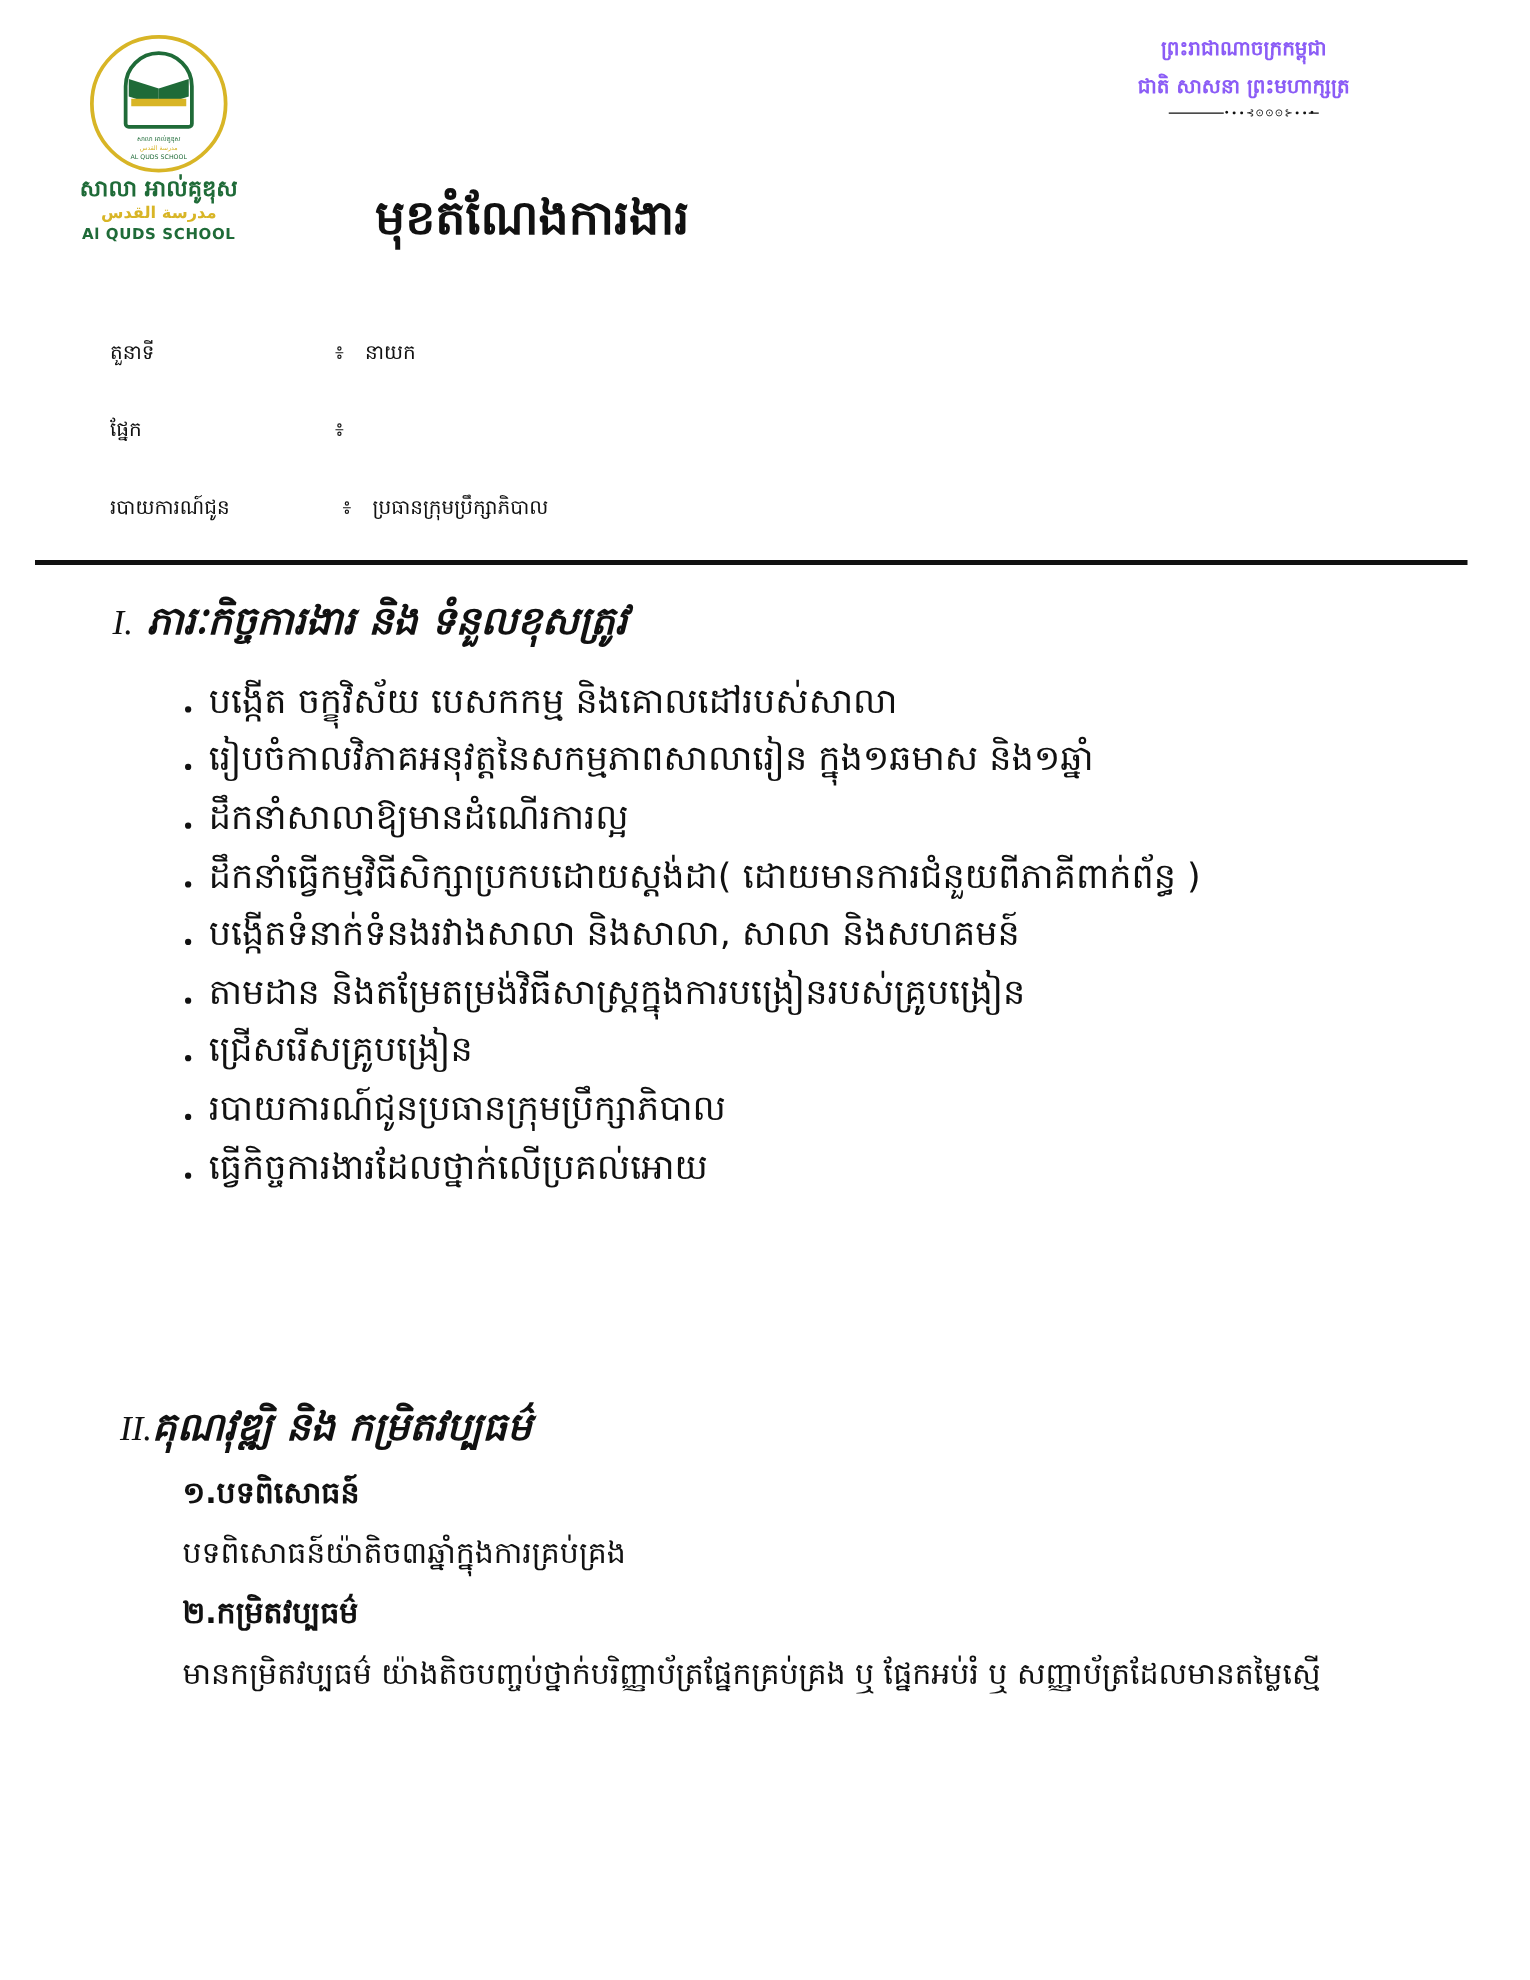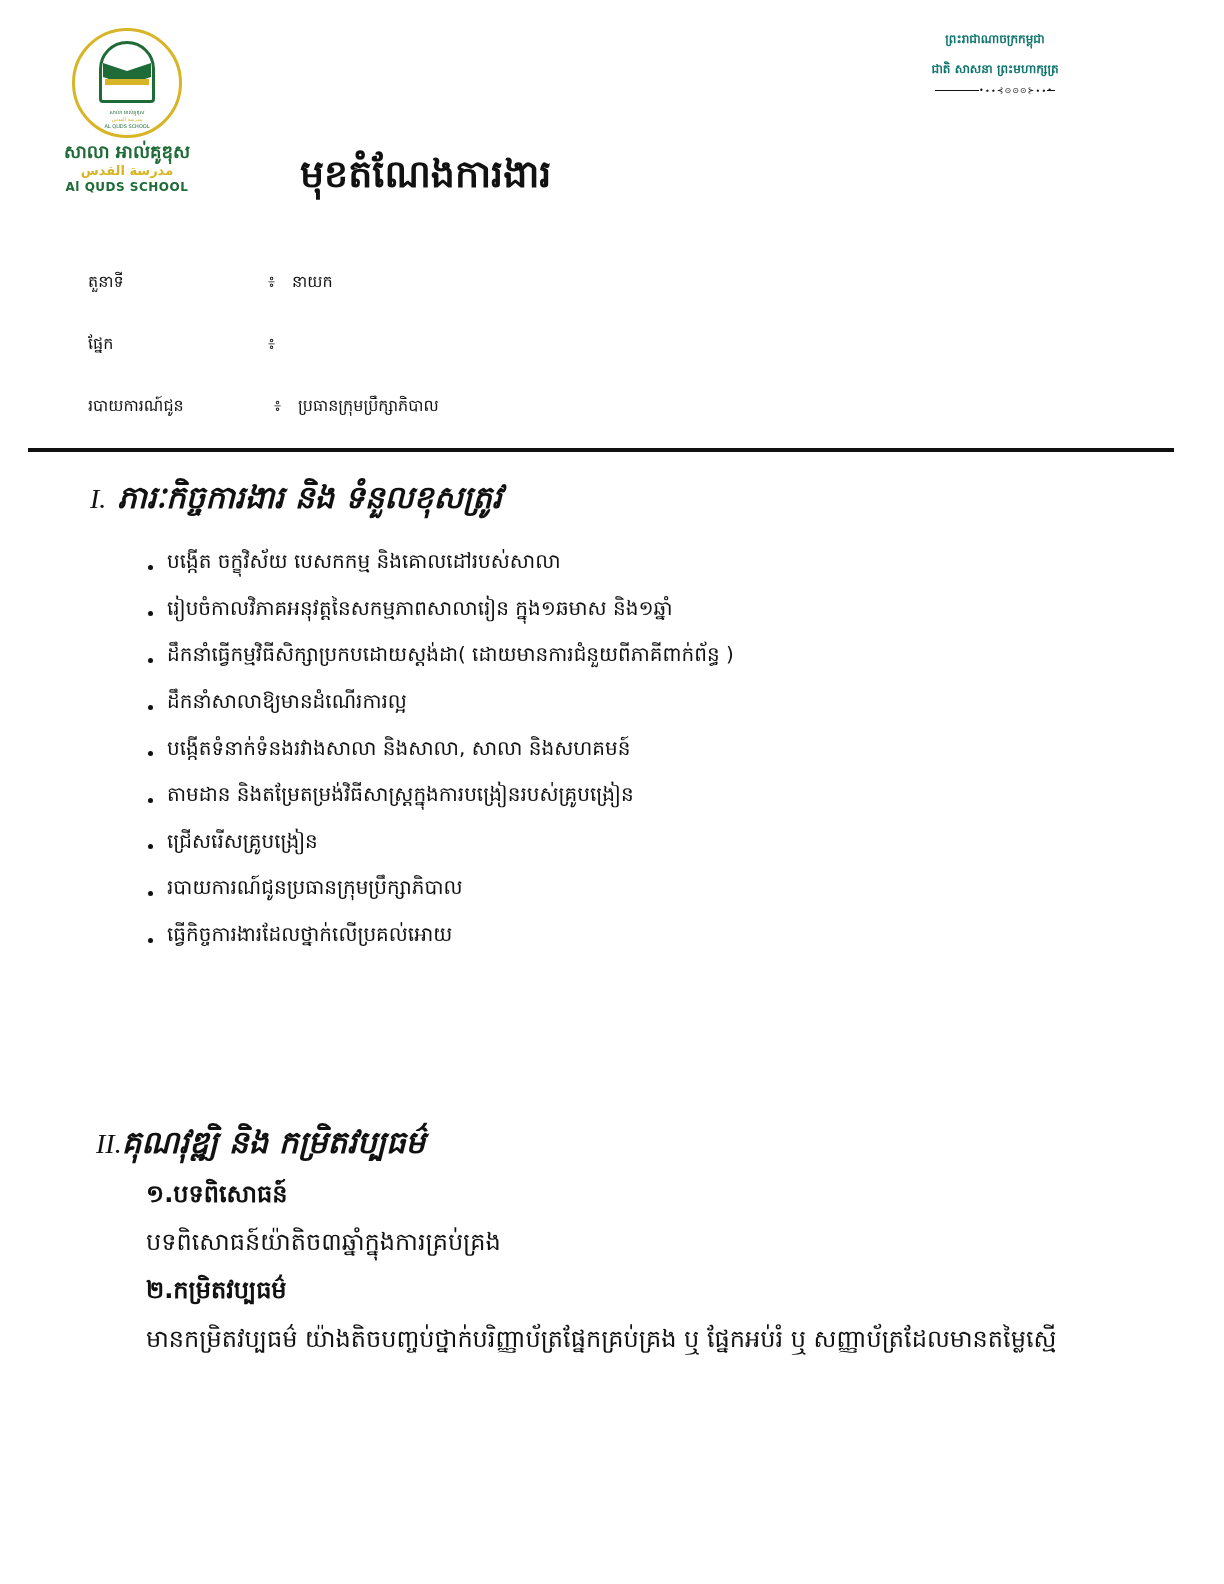"ព្រះរាជាណាចក្រកម្ពុជា" .kingdom-line { color: #0f766e -> #8b5cf6; font-size: 12px -> 16px }
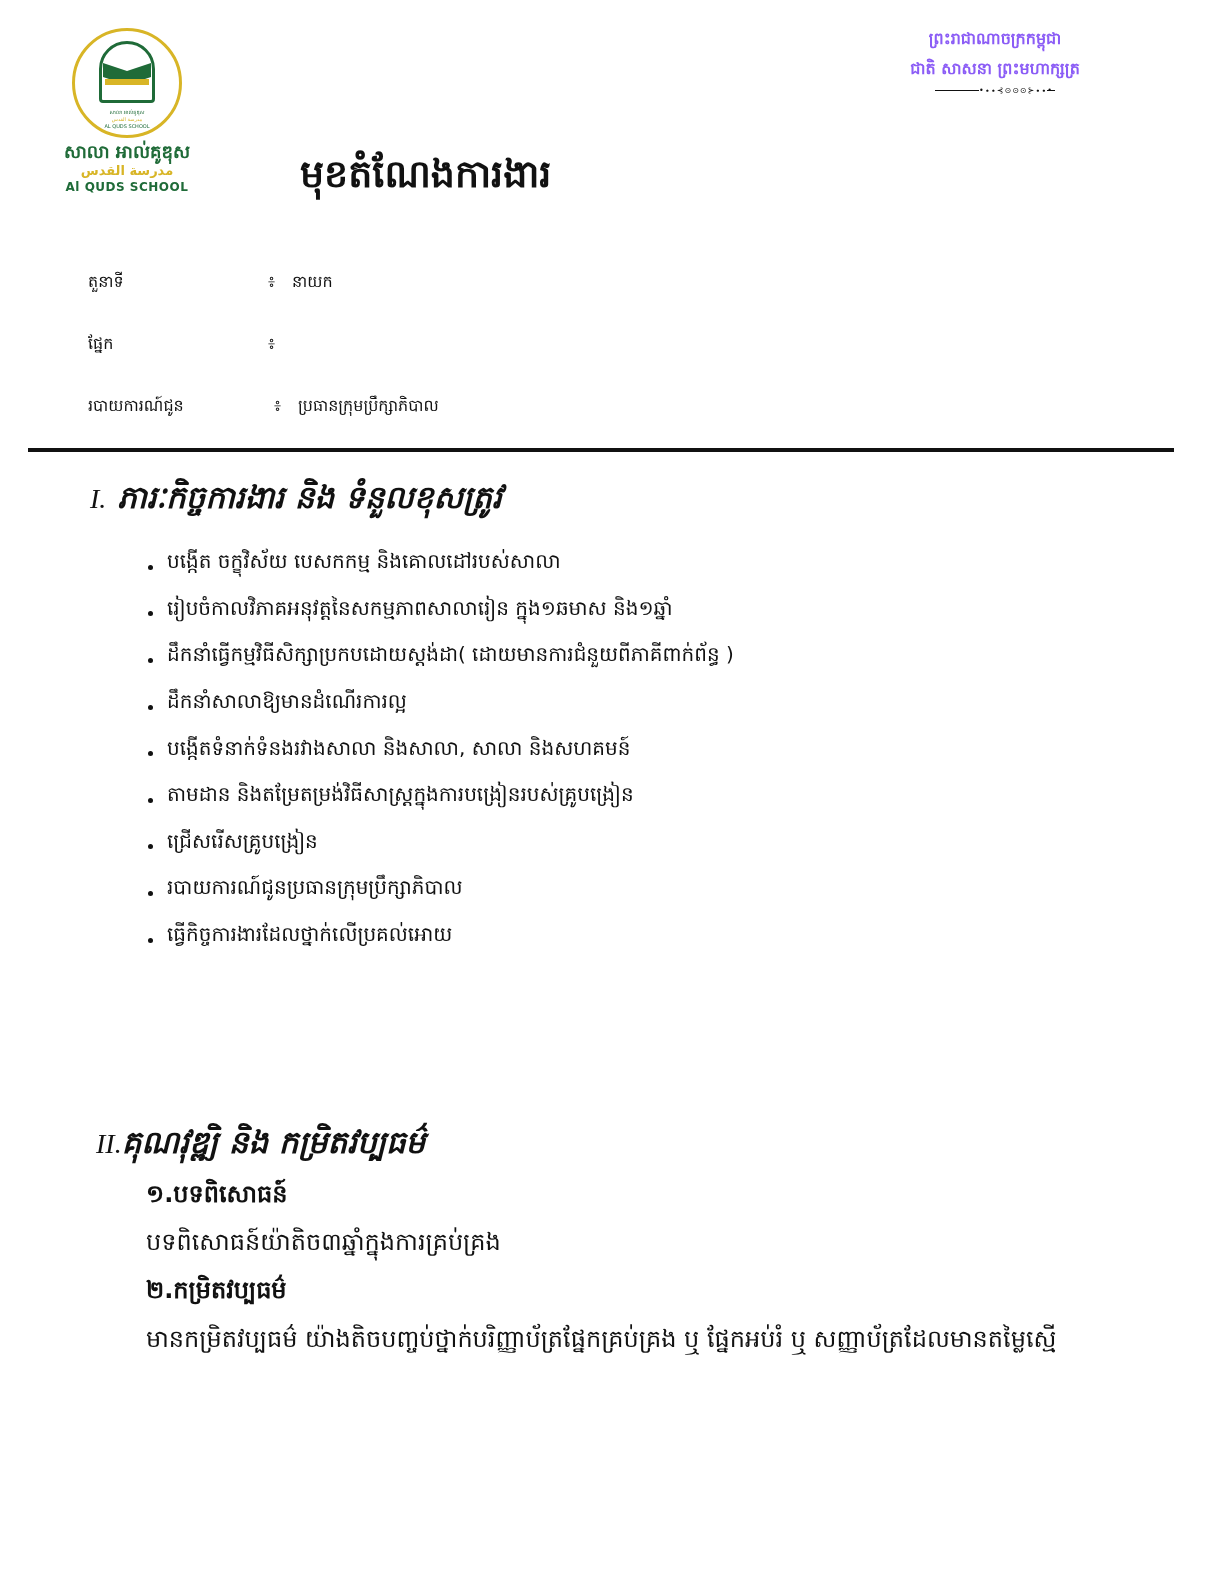"បង្កើត ចក្ខុវិស័យ បេសកកម្ម" .duties li { font-size: 20px -> 28px }
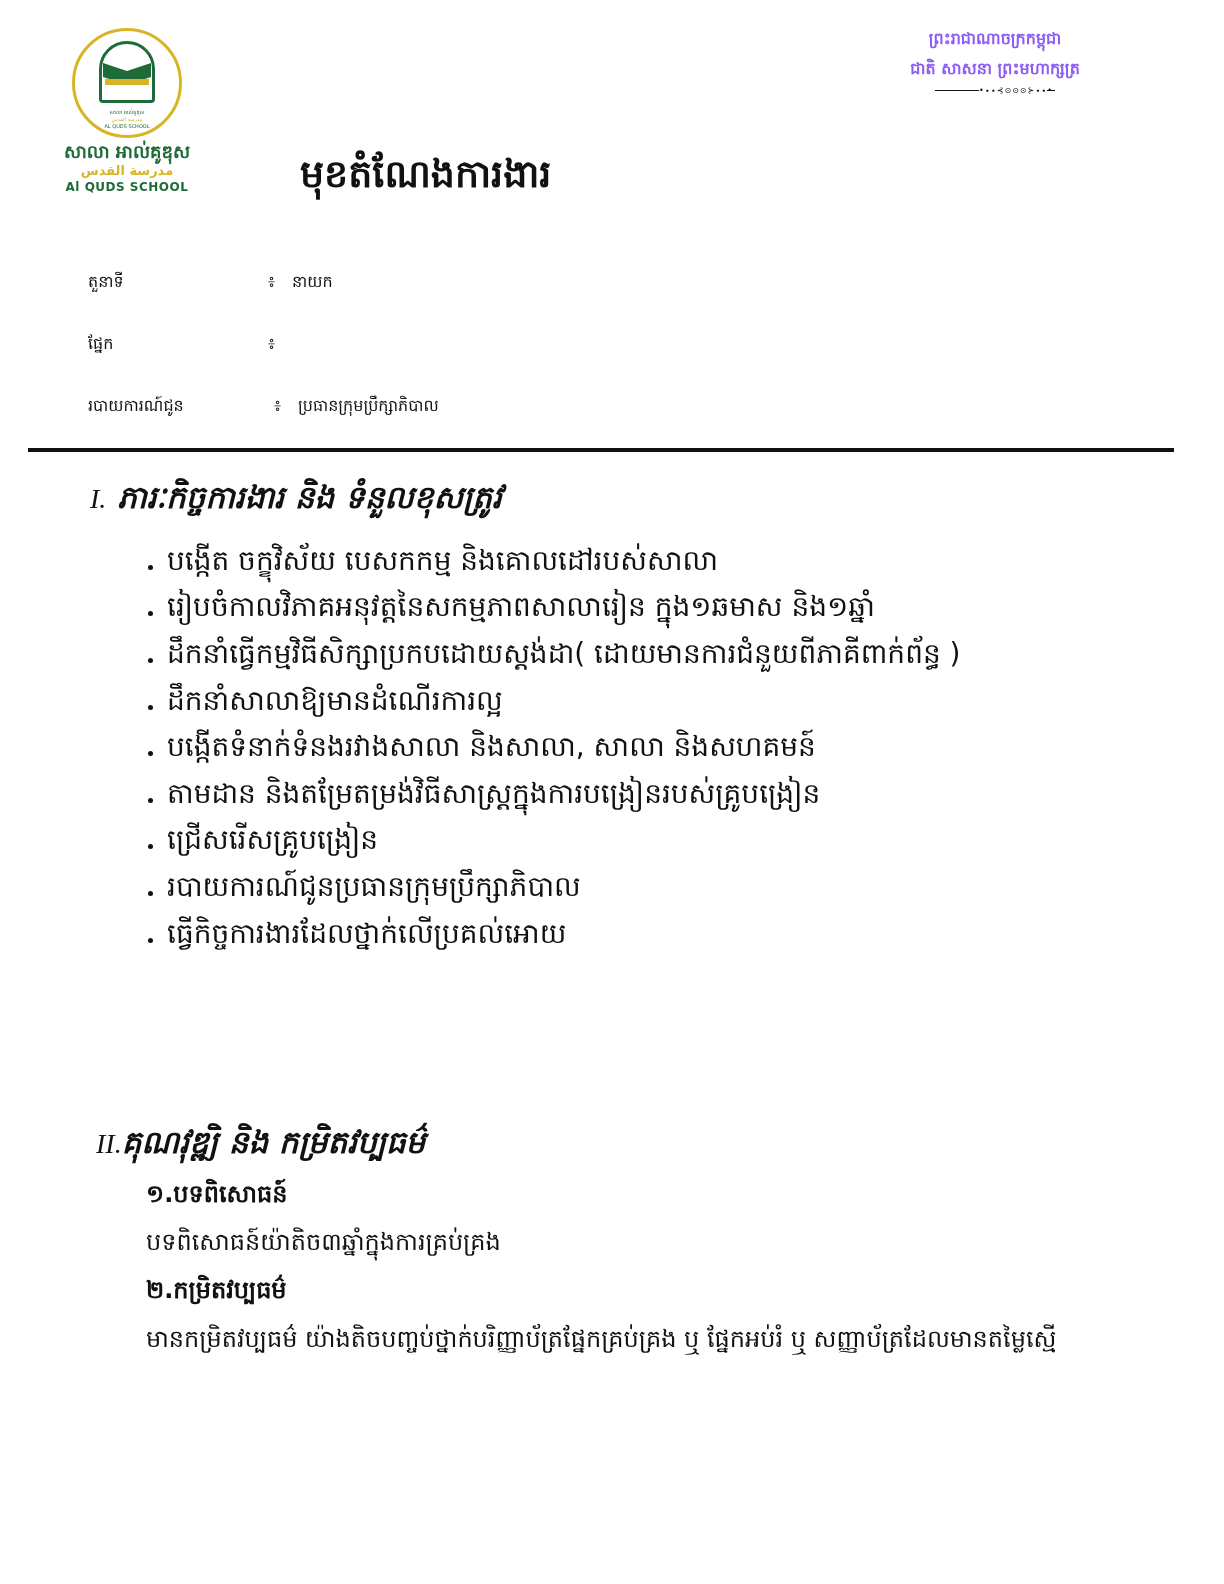"ដឹកនាំធ្វើកម្មវិធីសិក្សាប្រកបដោយស្តង់ដា(" li { order: before "ដឹកនាំសាលាឱ្យមានដំណើរការល្អ" -> after "ដឹកនាំសាលាឱ្យមានដំណើរការល្អ" }
